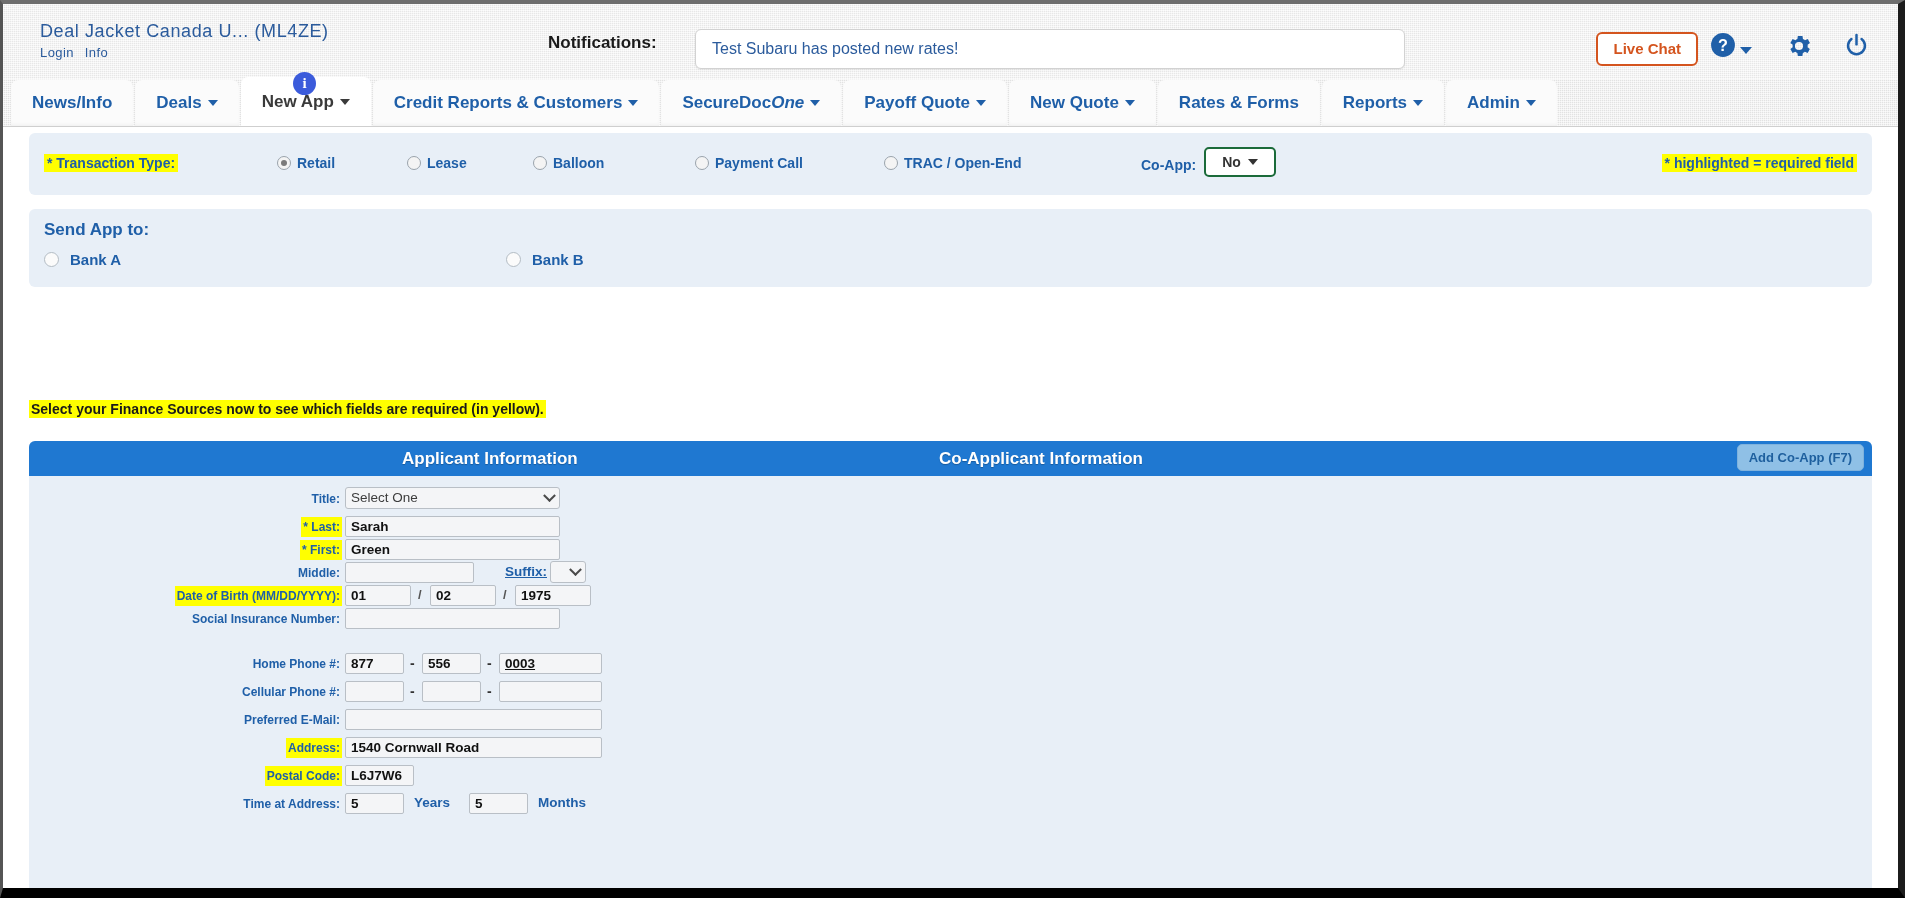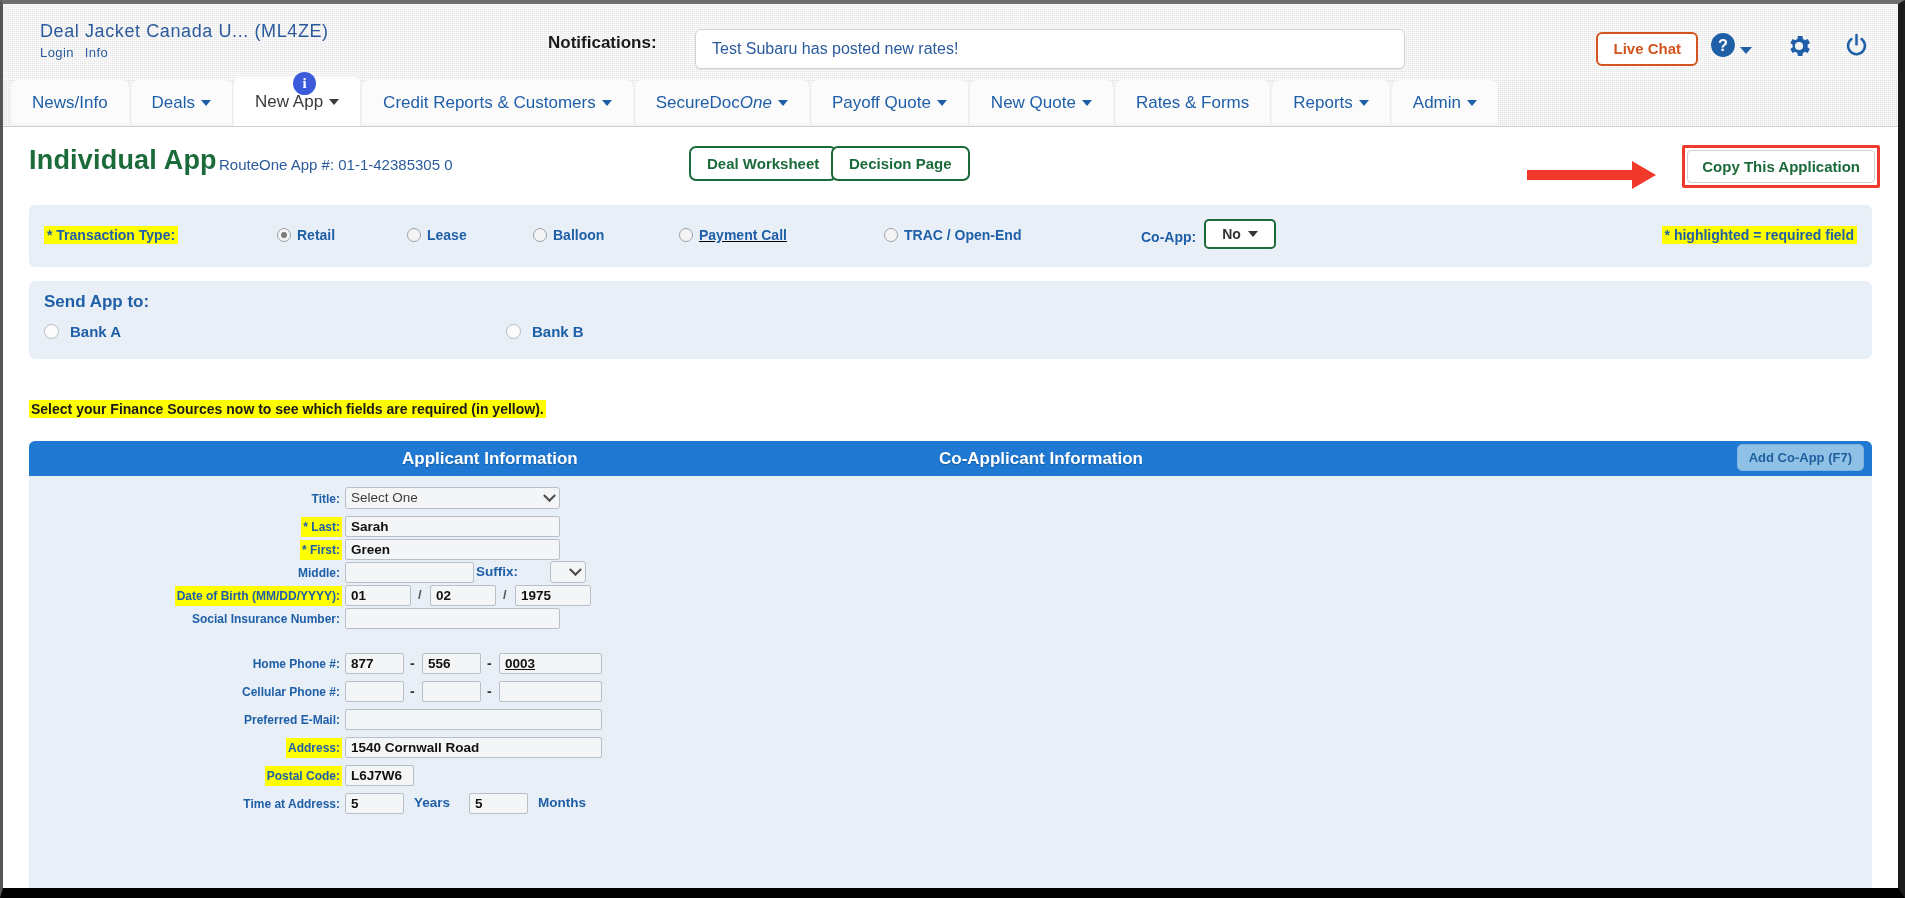"News/Info" .navitem { font-weight: normal -> bold }
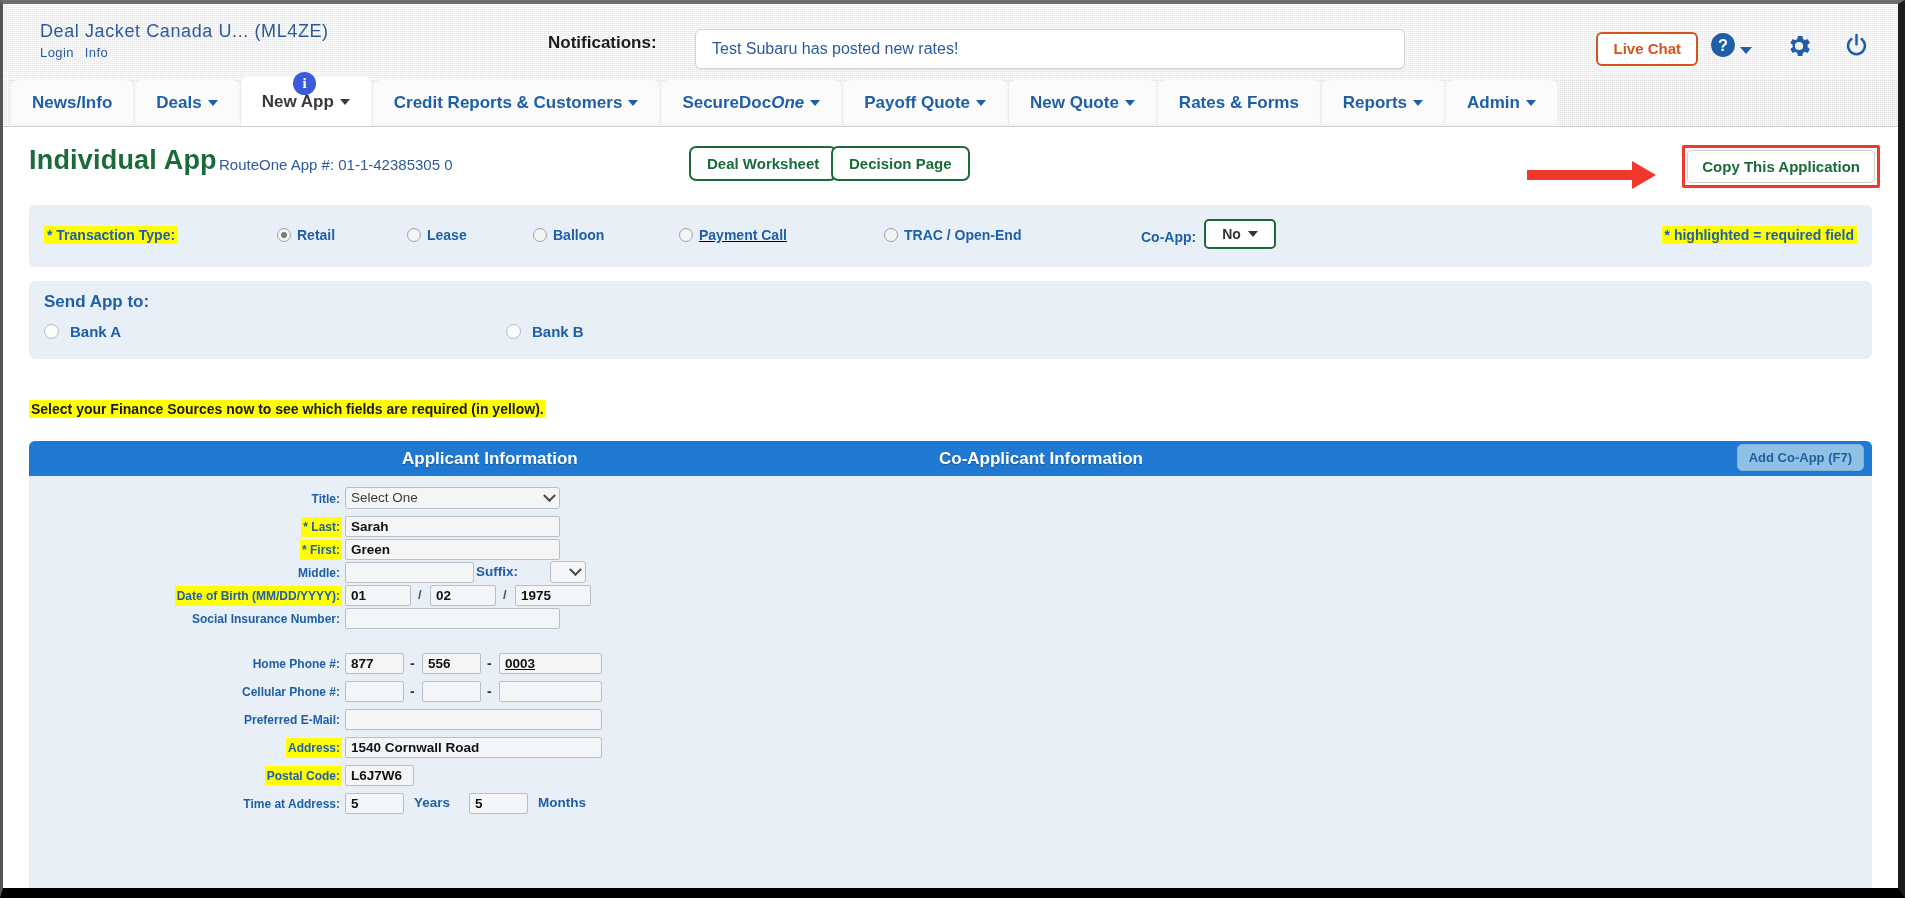"Individual App" div.pagehead { html: <div> <div>Individual App</div> <div>RouteOne App #: 01-1-42385305 0</div> <div>Deal Worksheet</div> <div>Decision Page</div> <div> <div>Copy This Application</div> </div> </div> -> none }
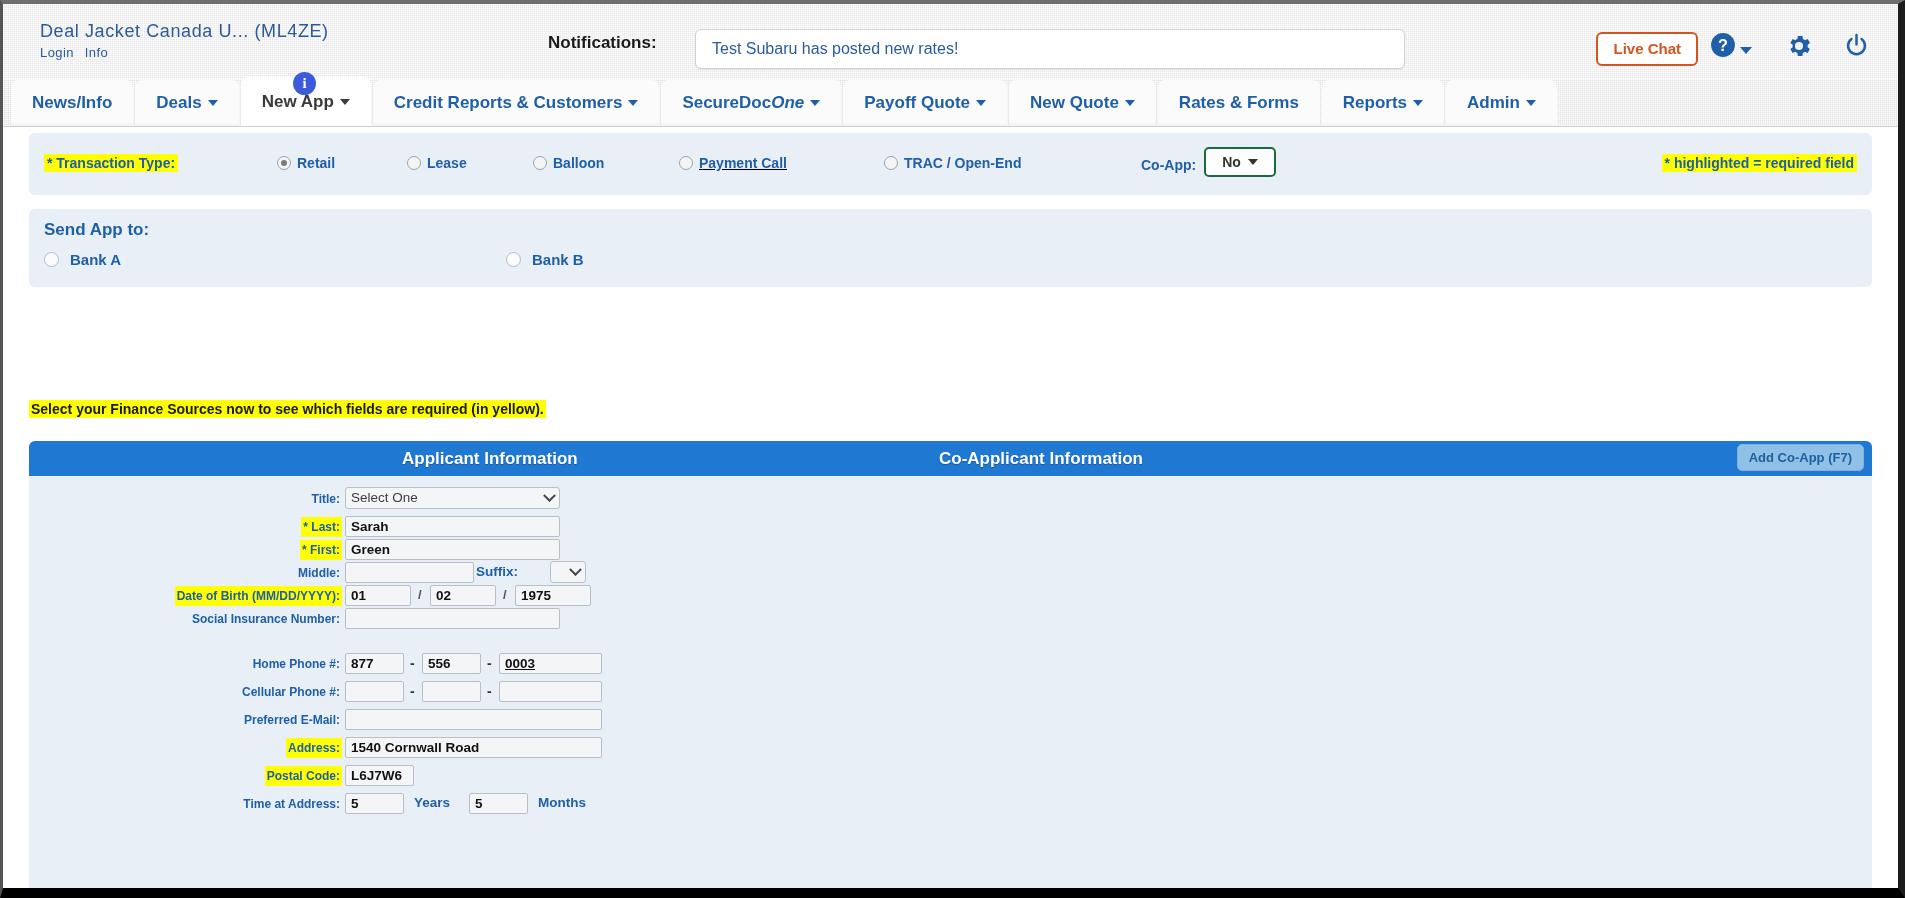"Payment Call" div.radio-opt { left: 650px -> 666px; text-decoration: underline -> none }
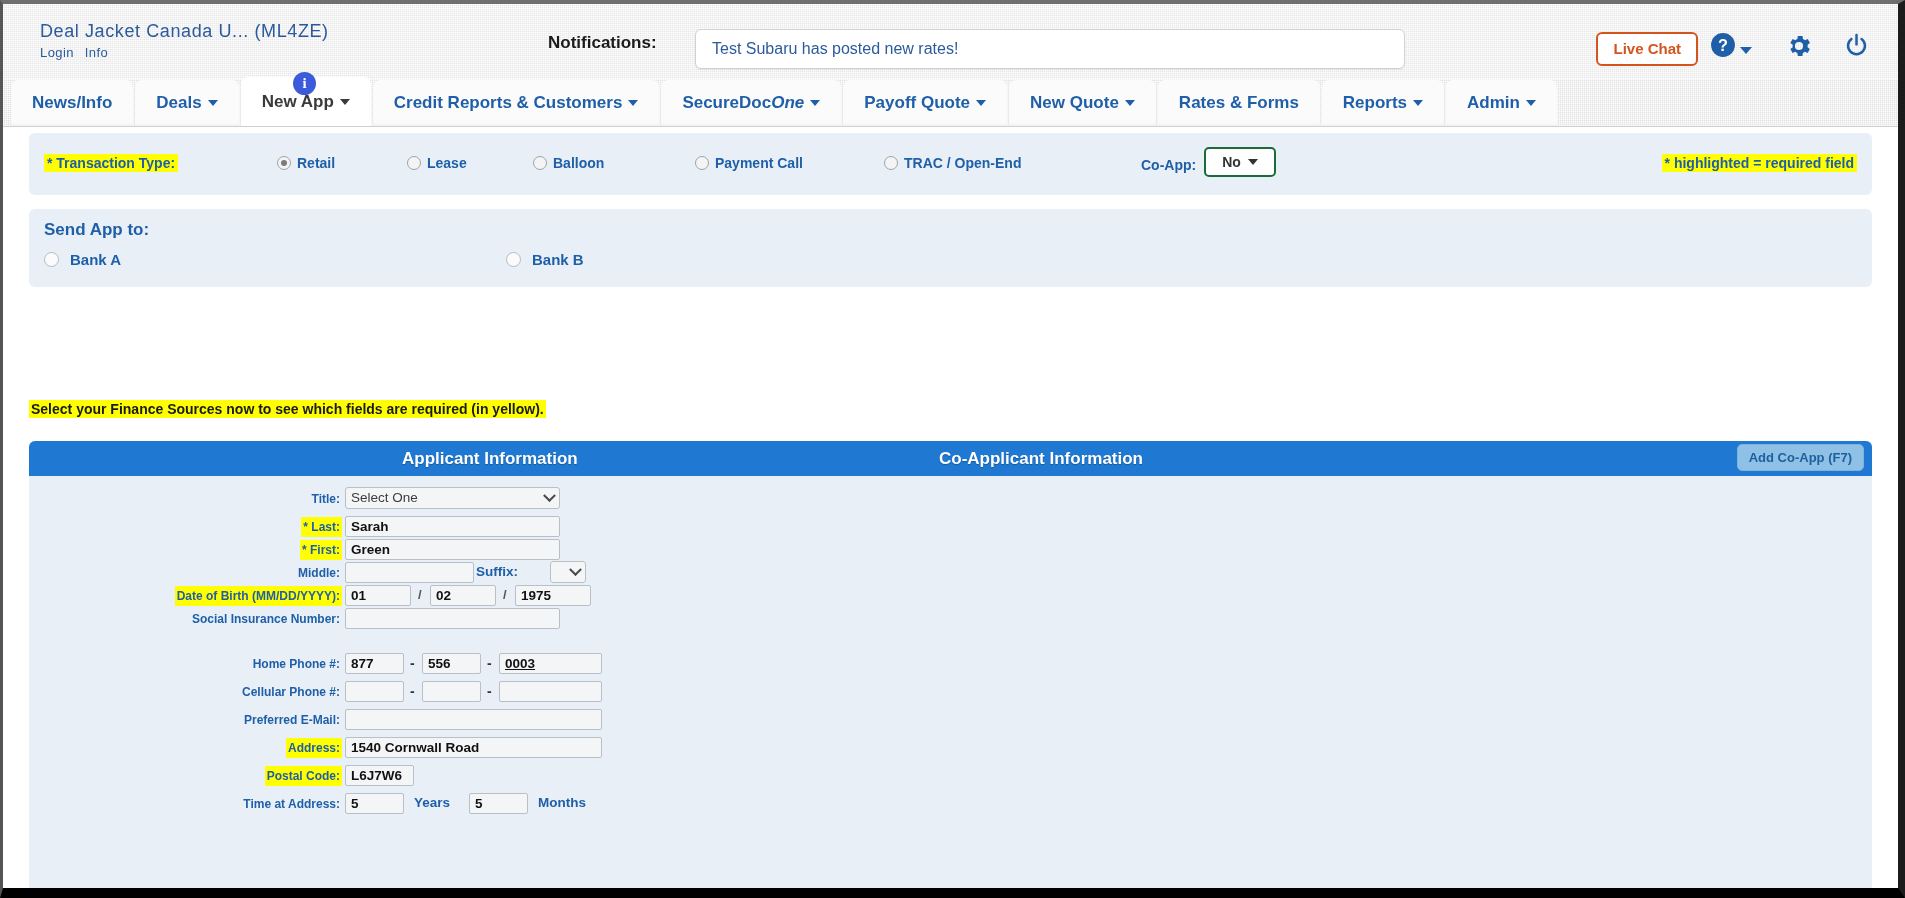"Suffix:" div.minilab { left: 447px -> 476px; text-decoration: none -> underline }
